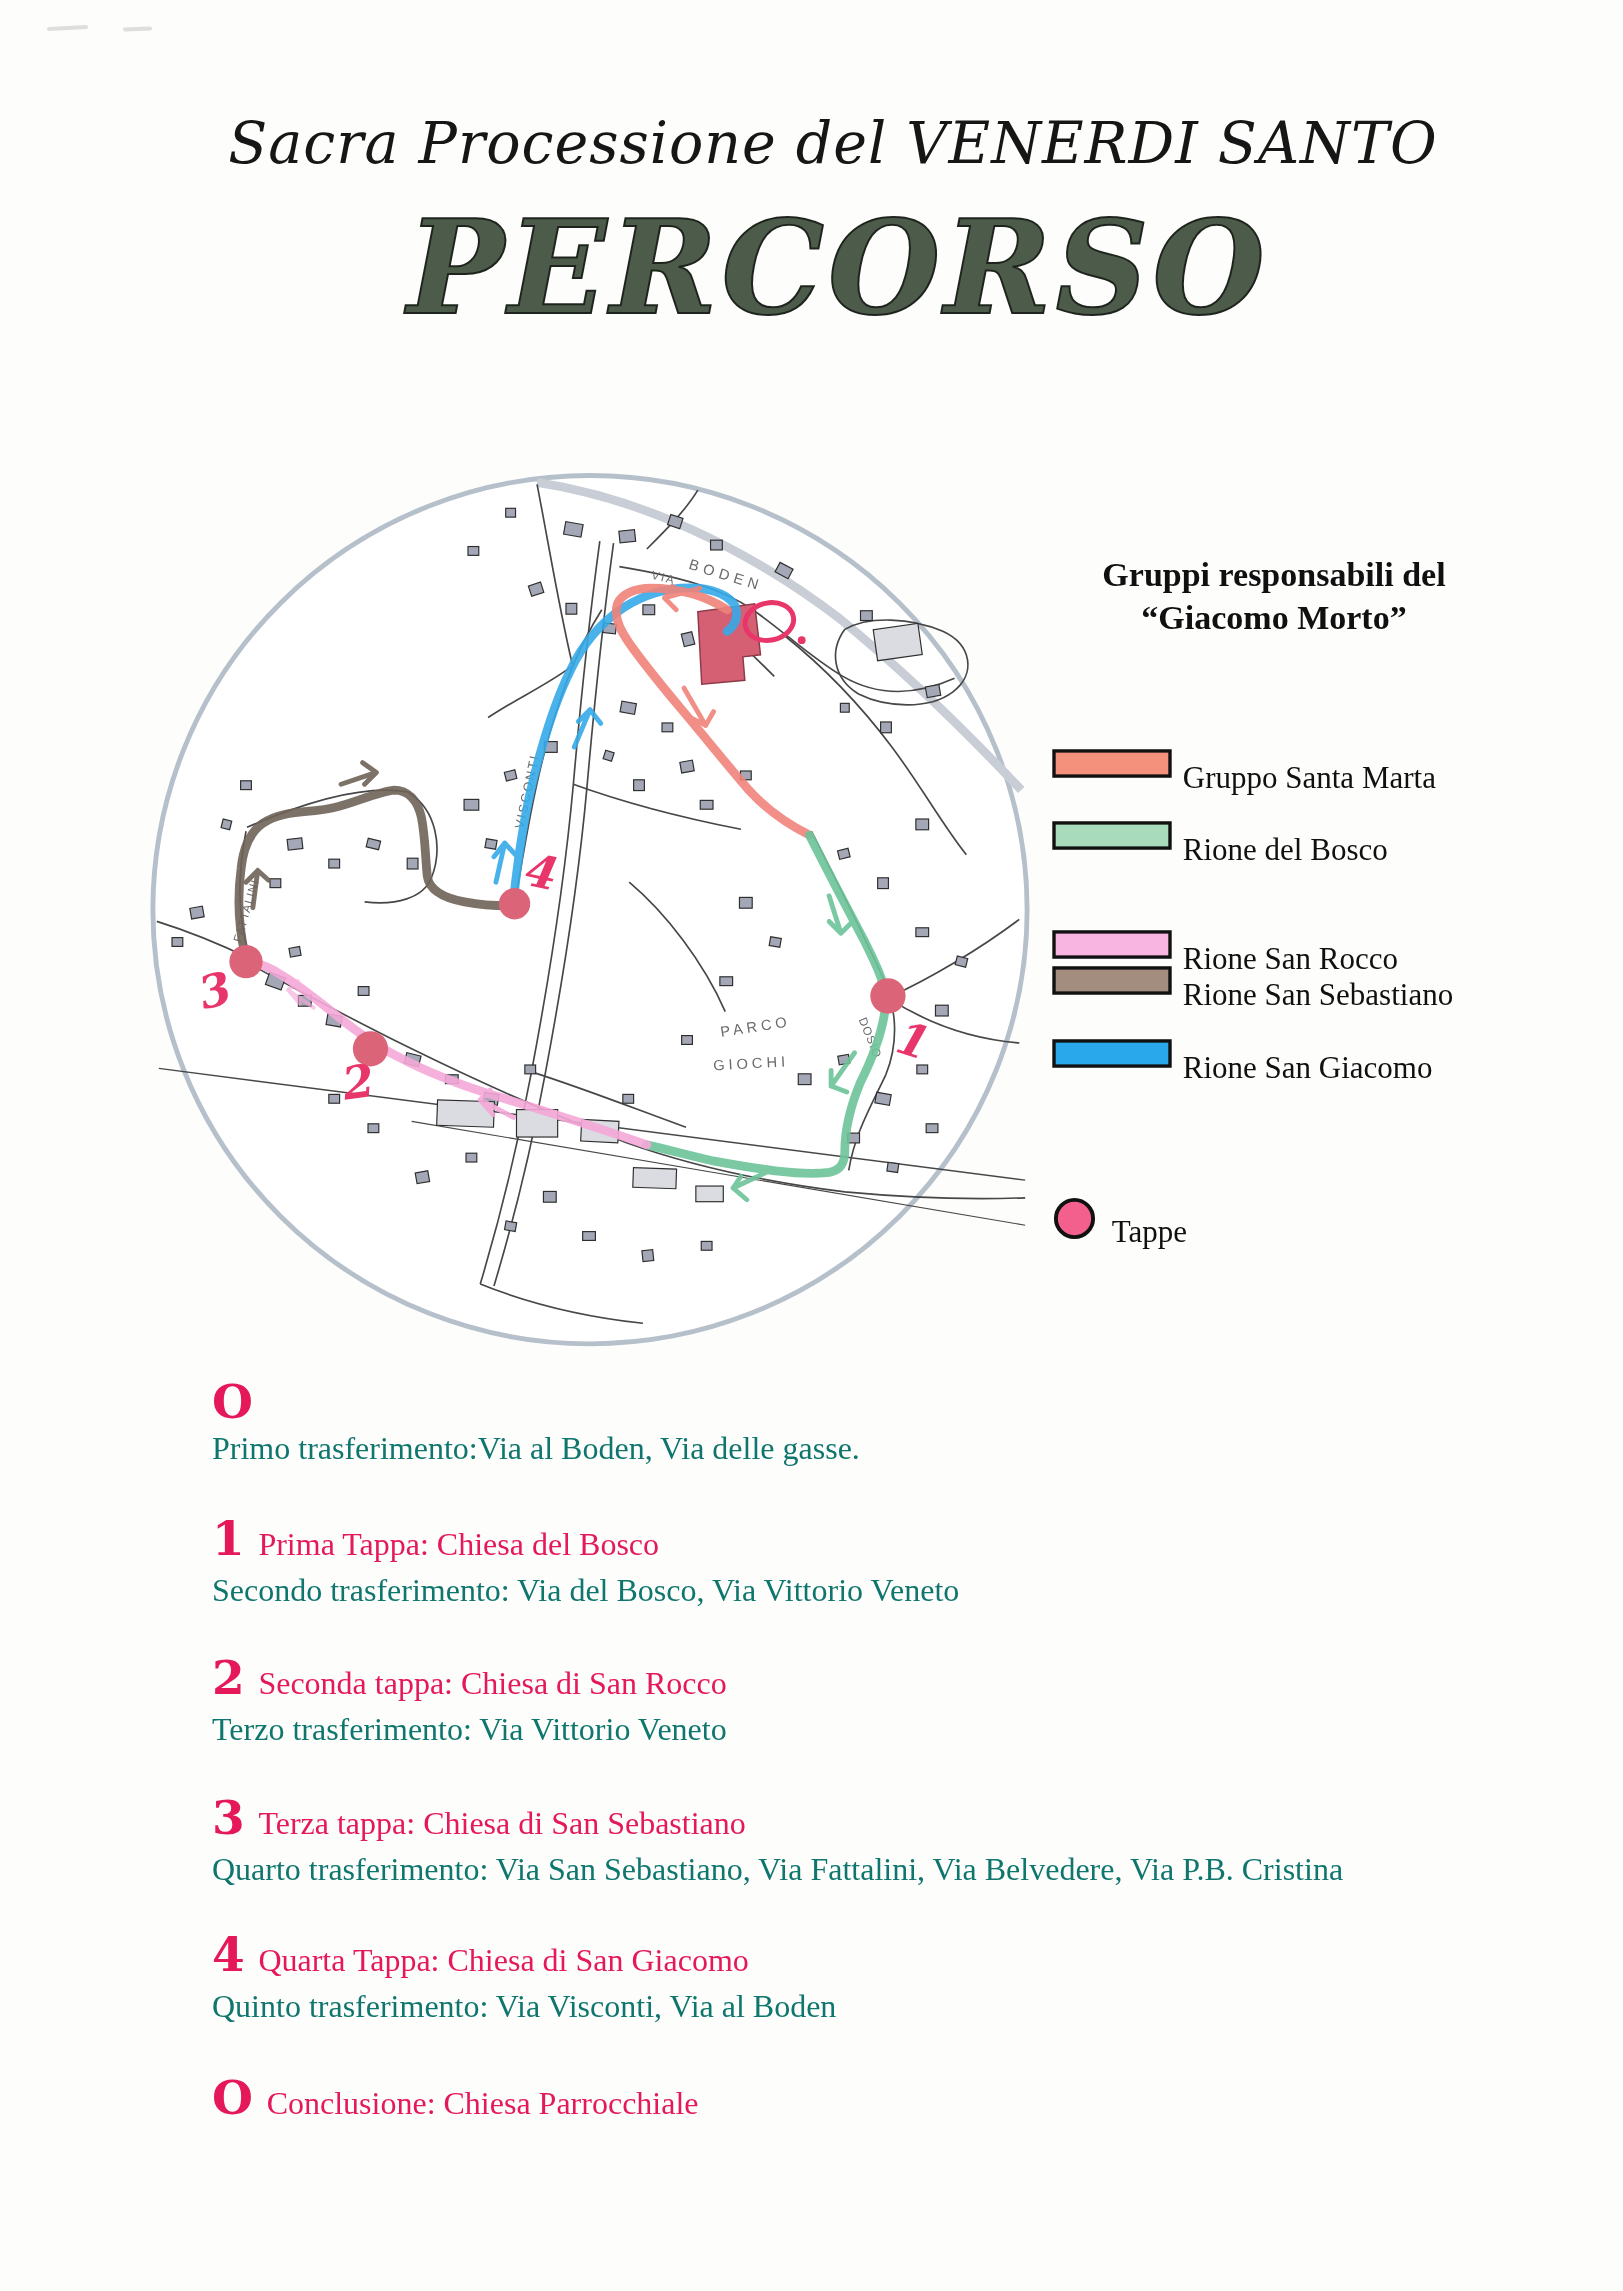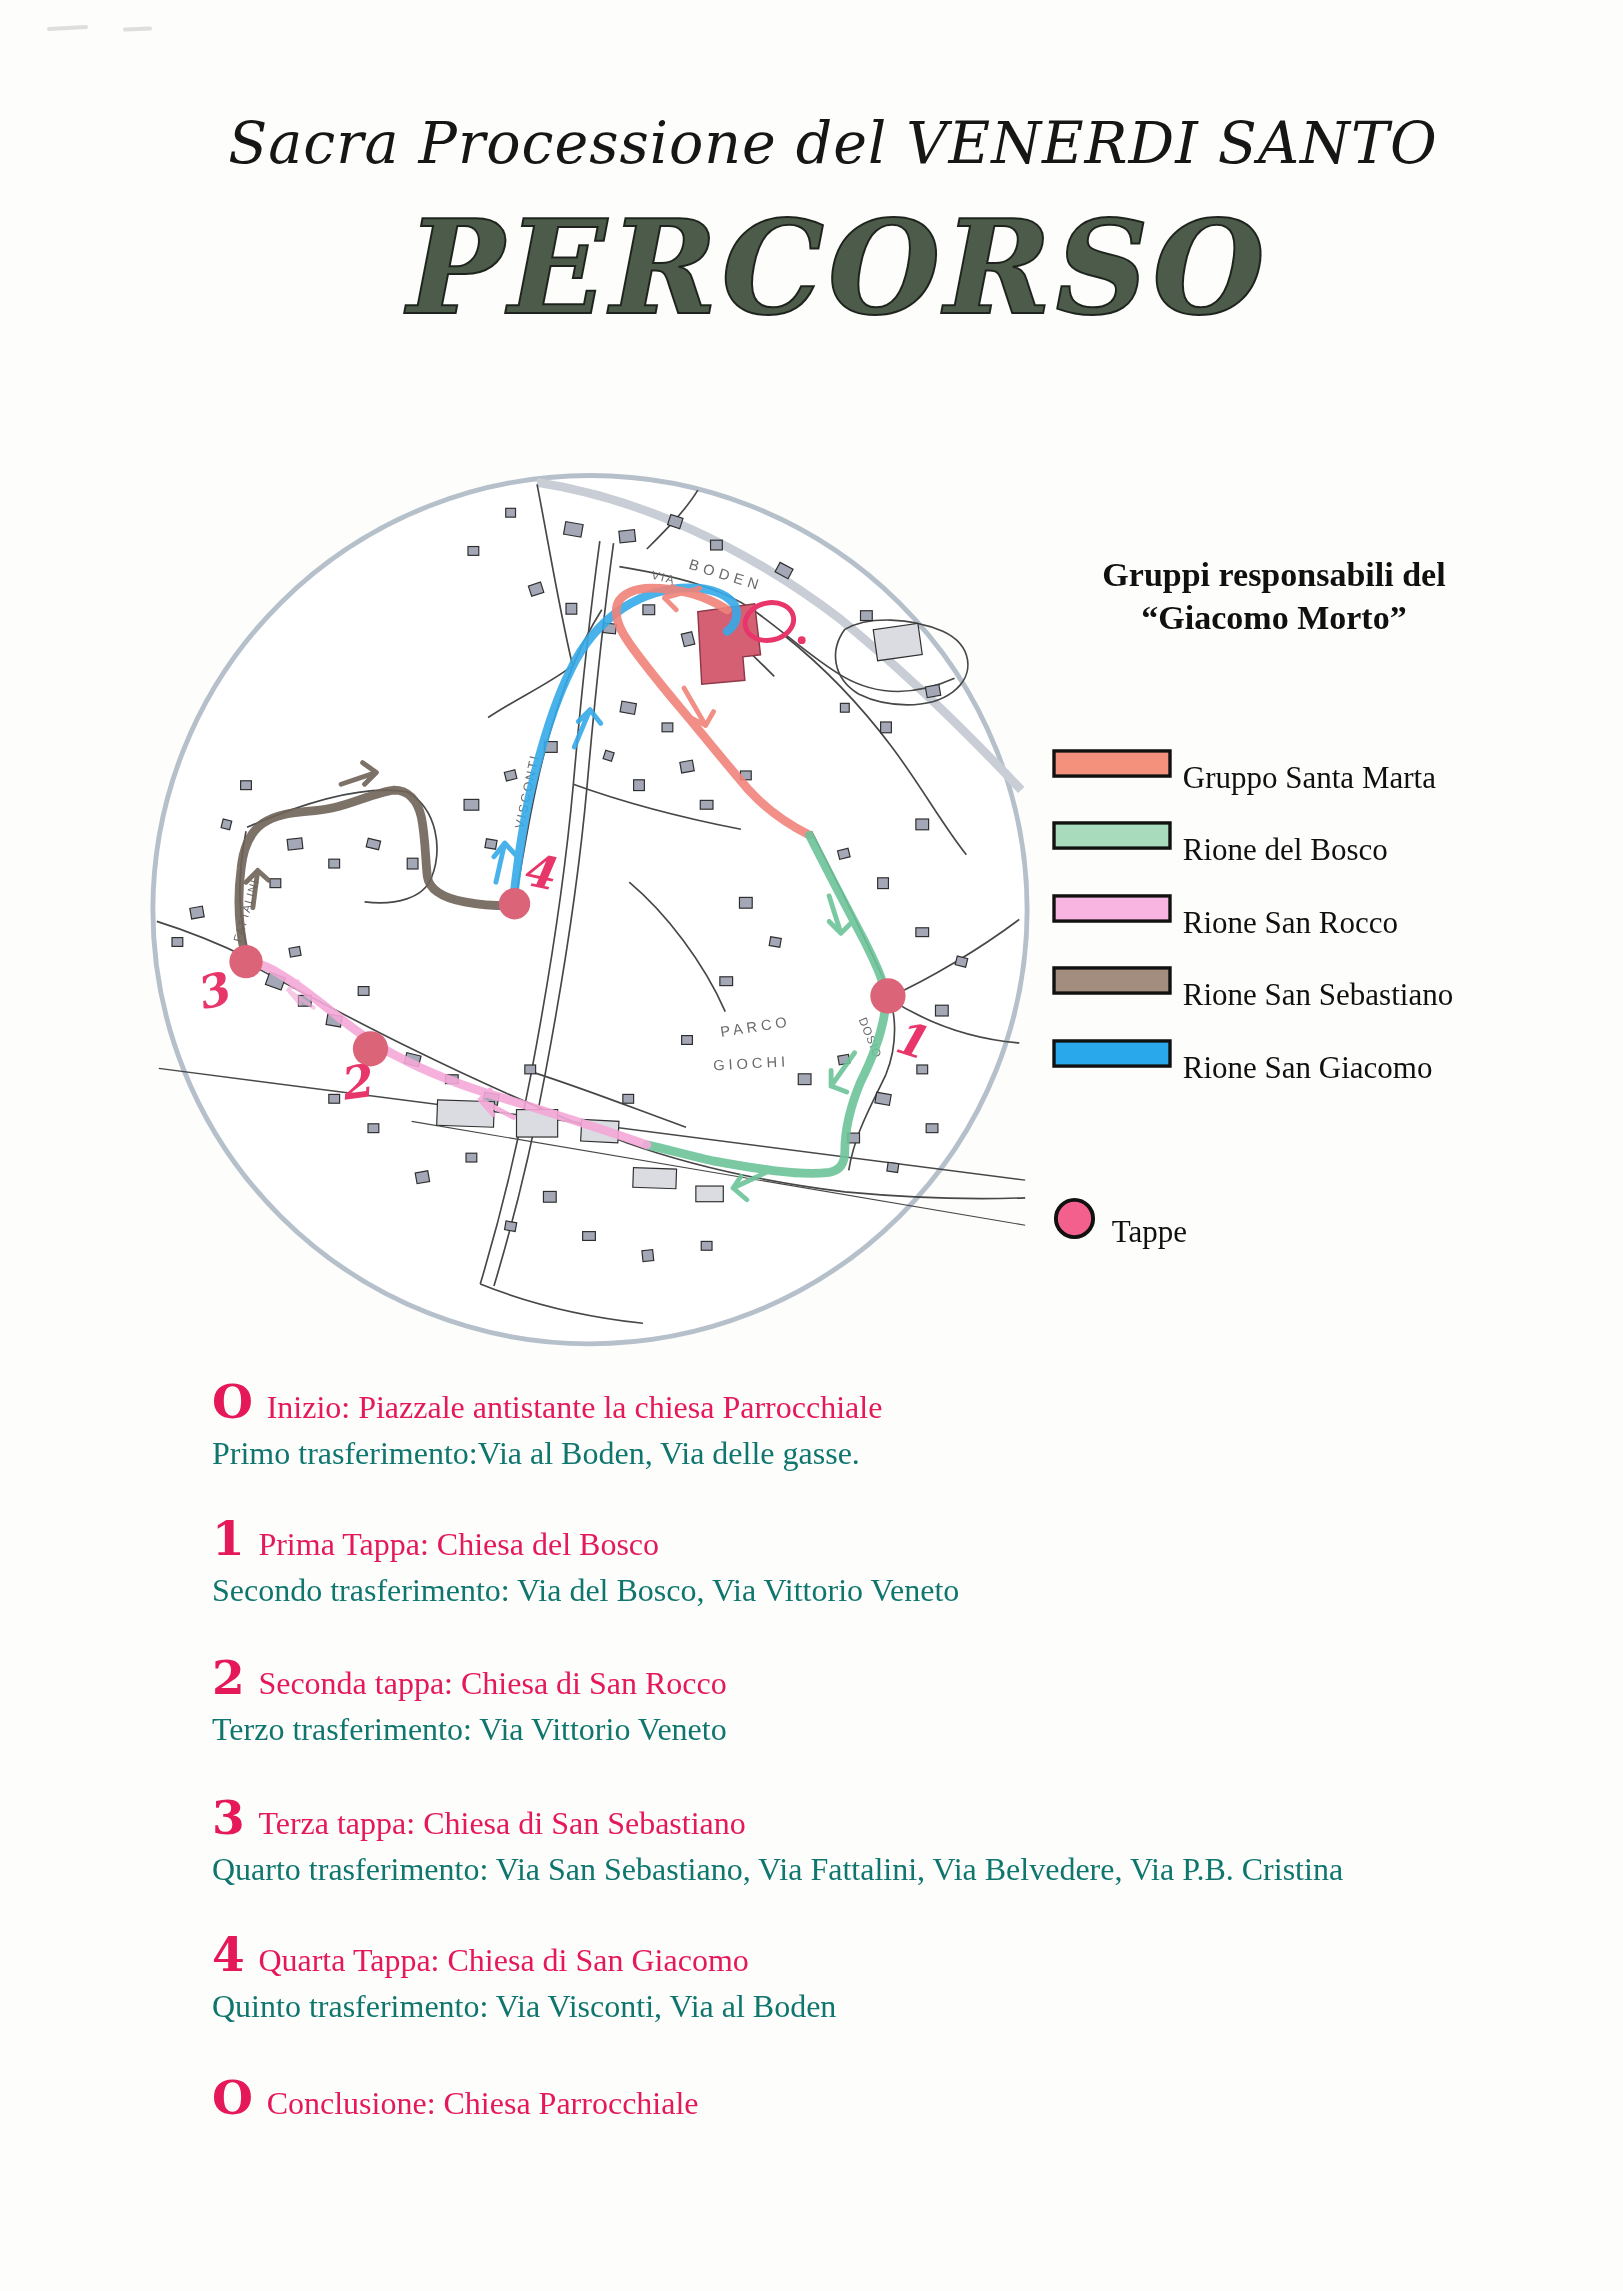"Rione San Rocco" div.abs { top: 892px -> 928px }
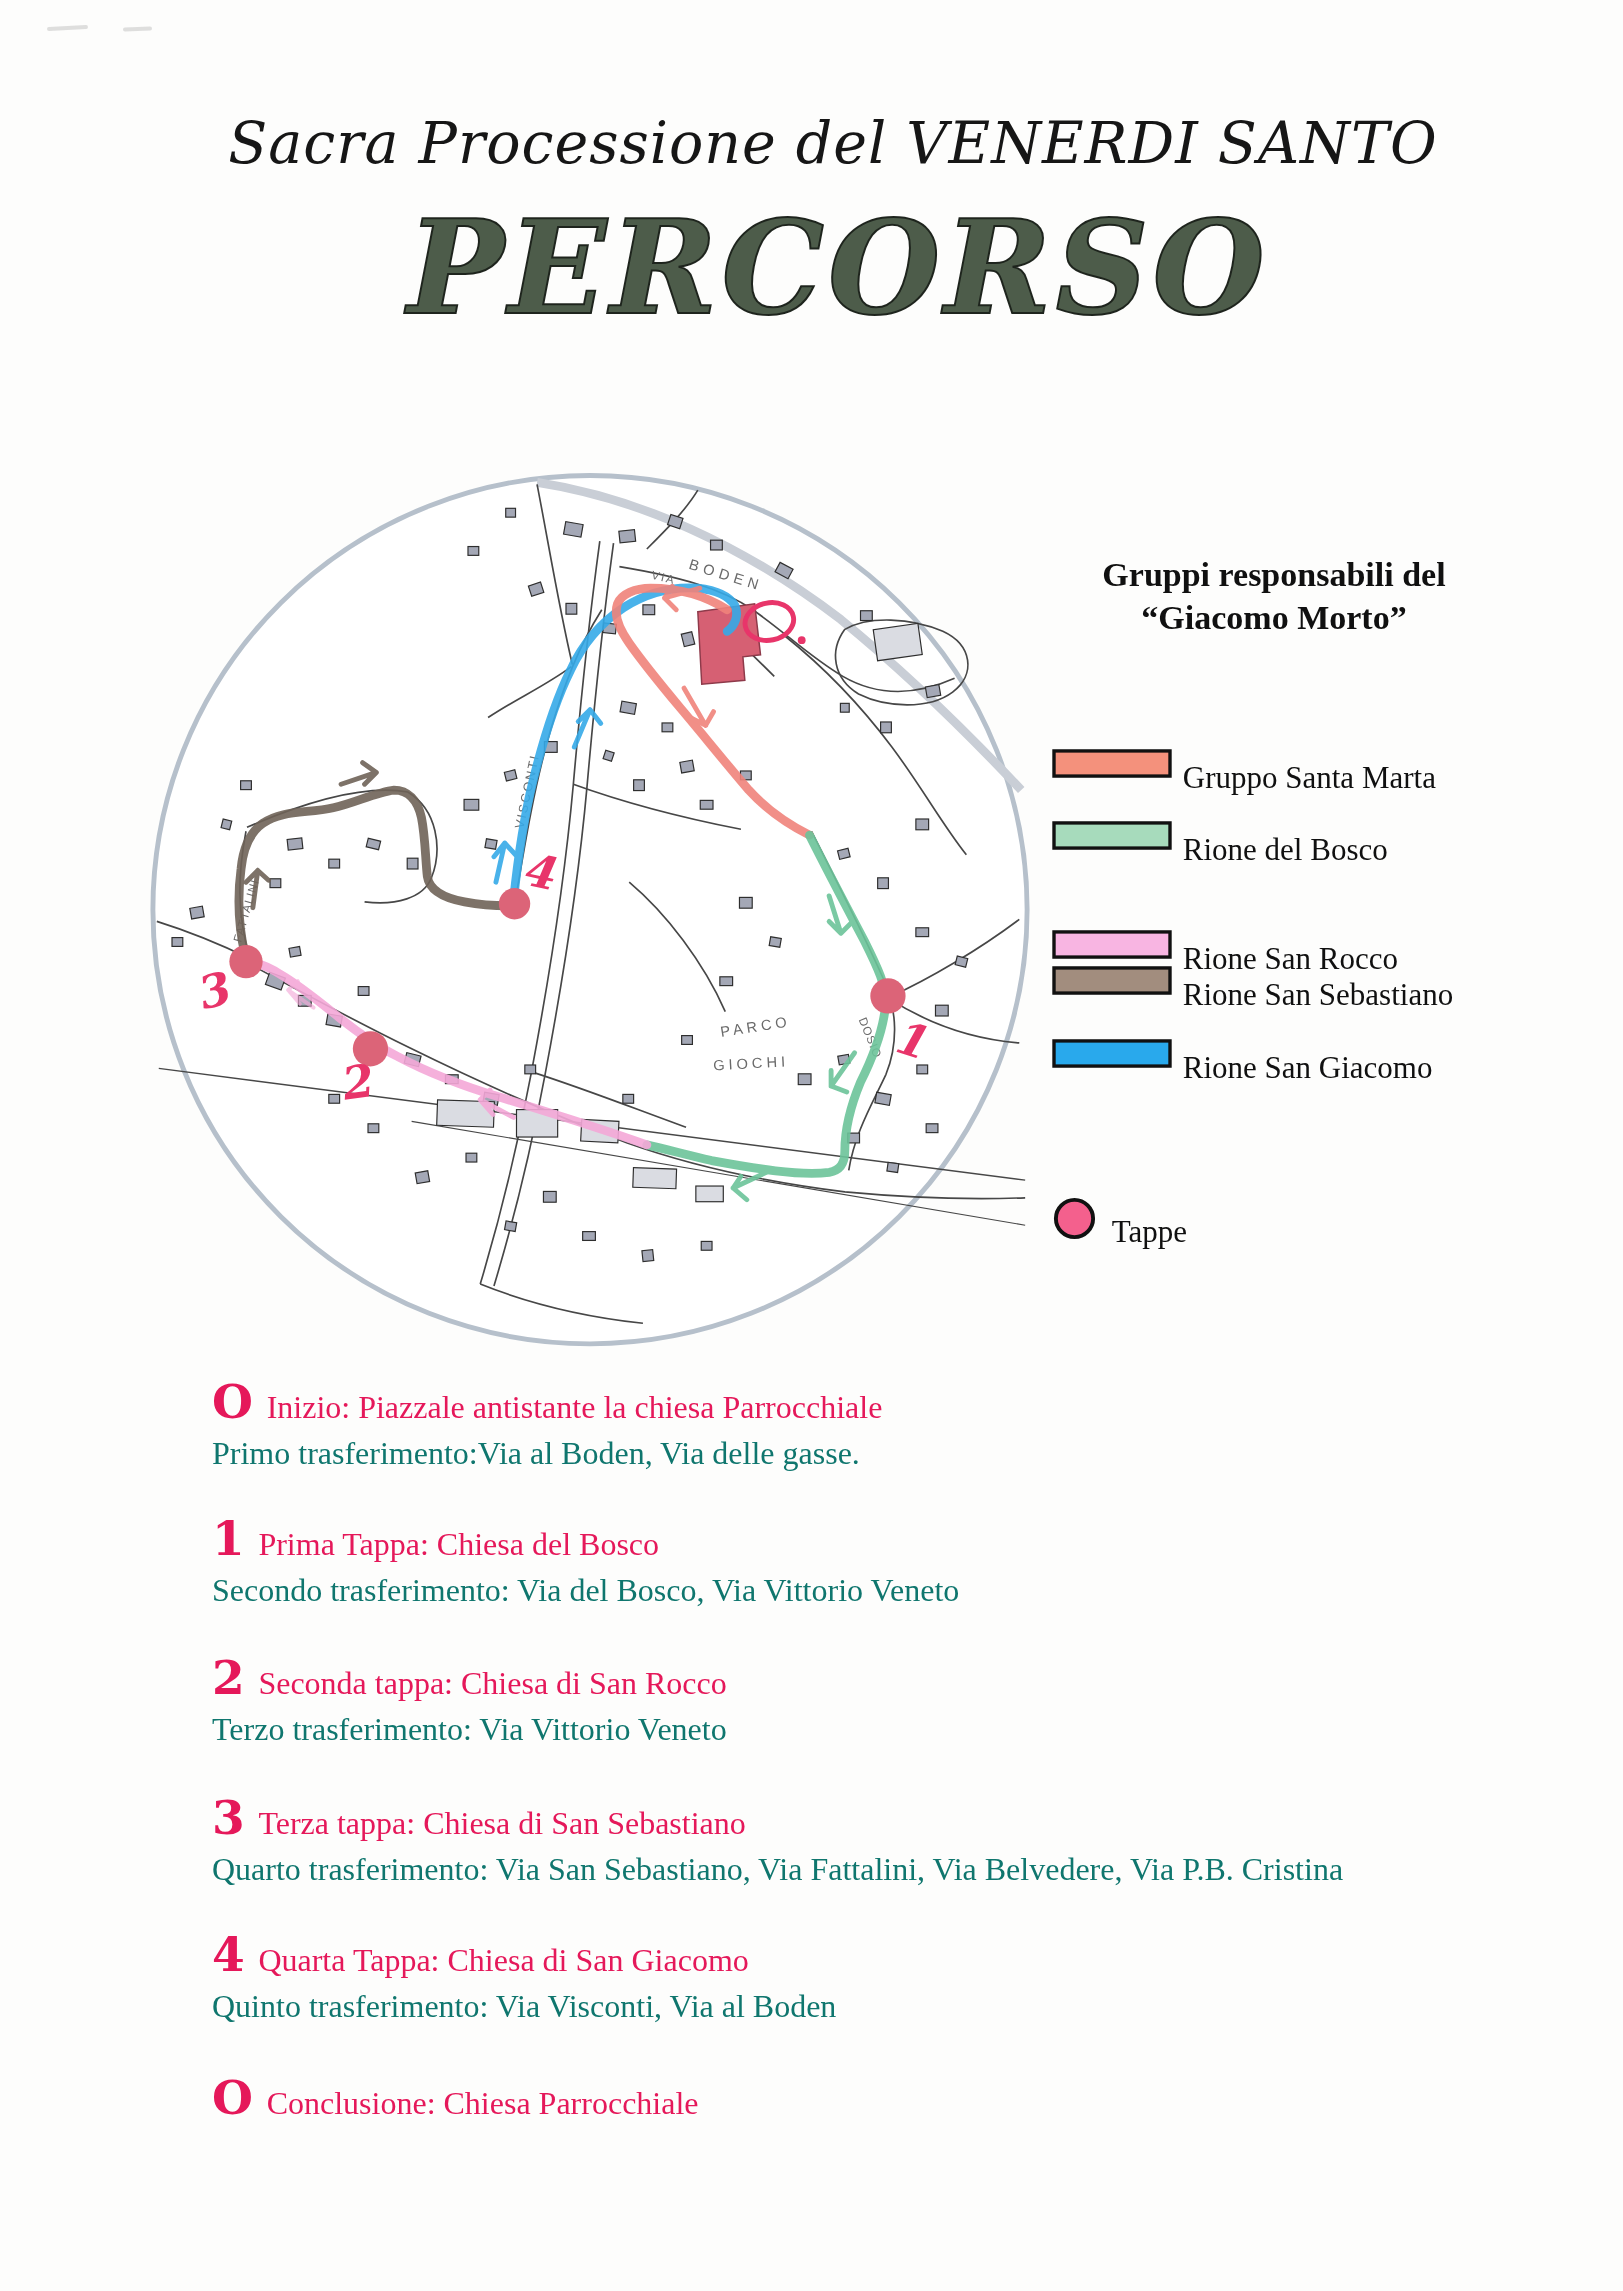"Inizio: Piazzale antistante la chiesa" span.sec-head { html: <span>Inizio: Piazzale antistante la chiesa Parrocchiale</span> -> none }
